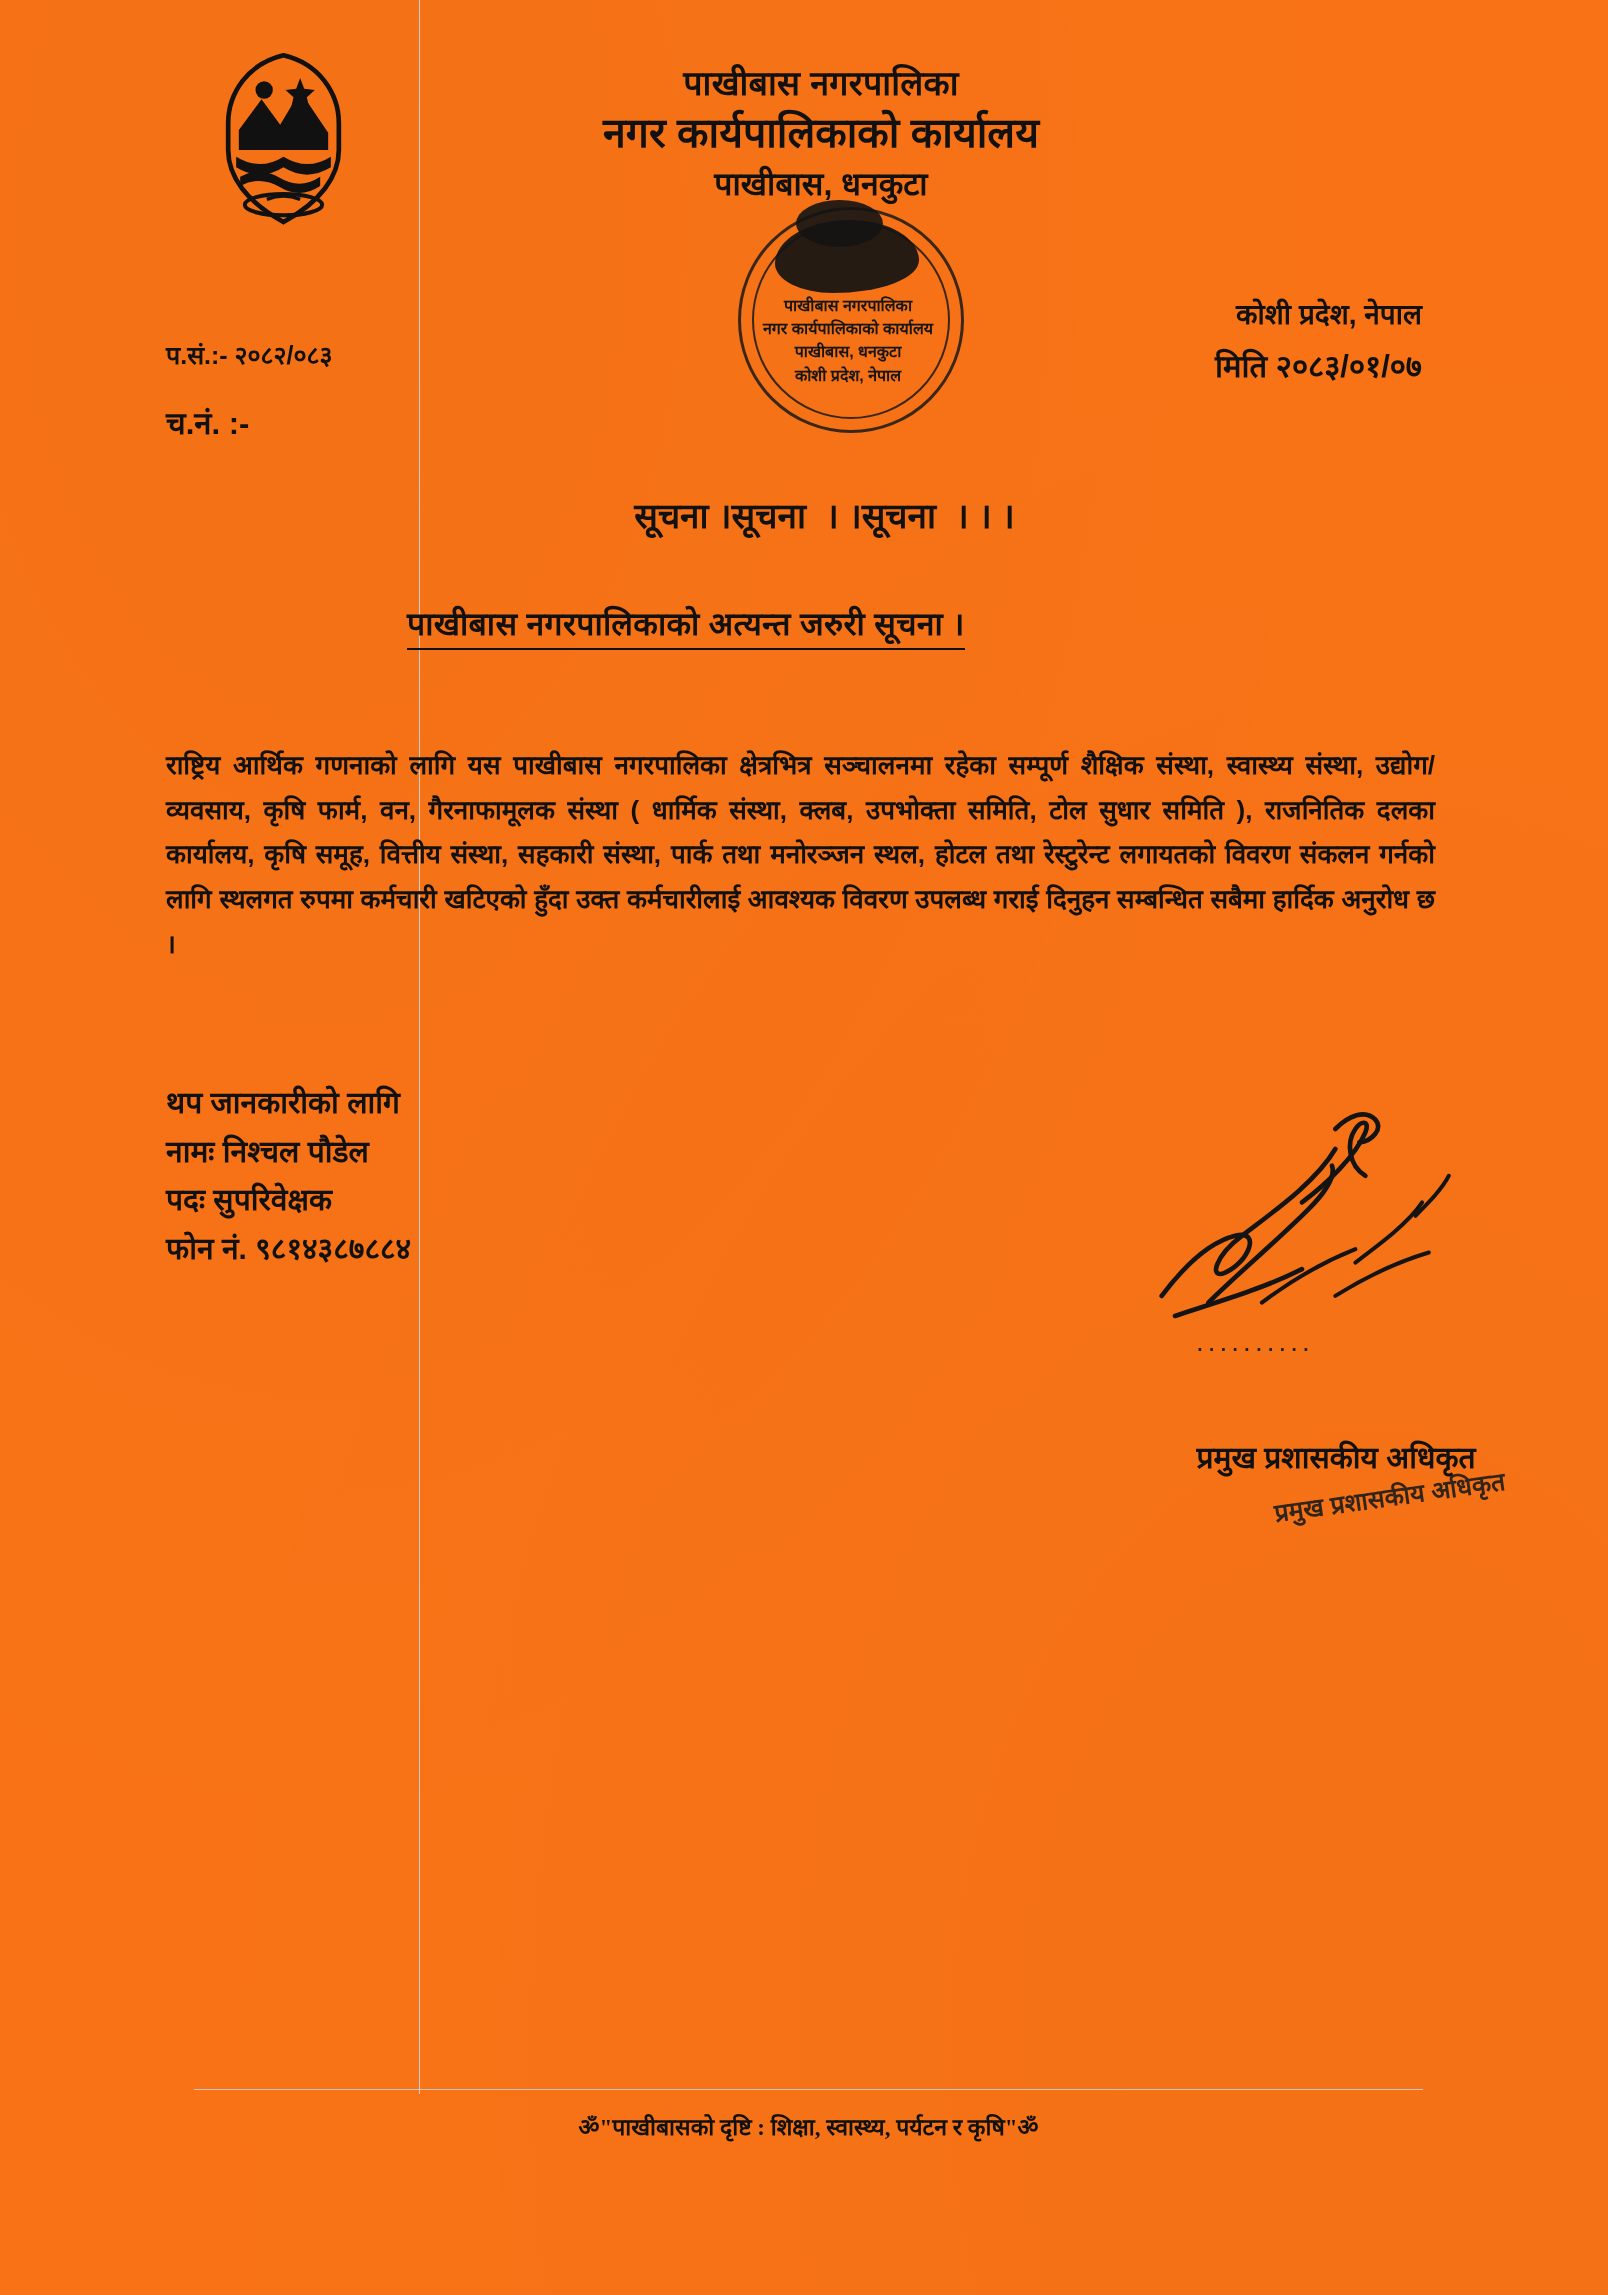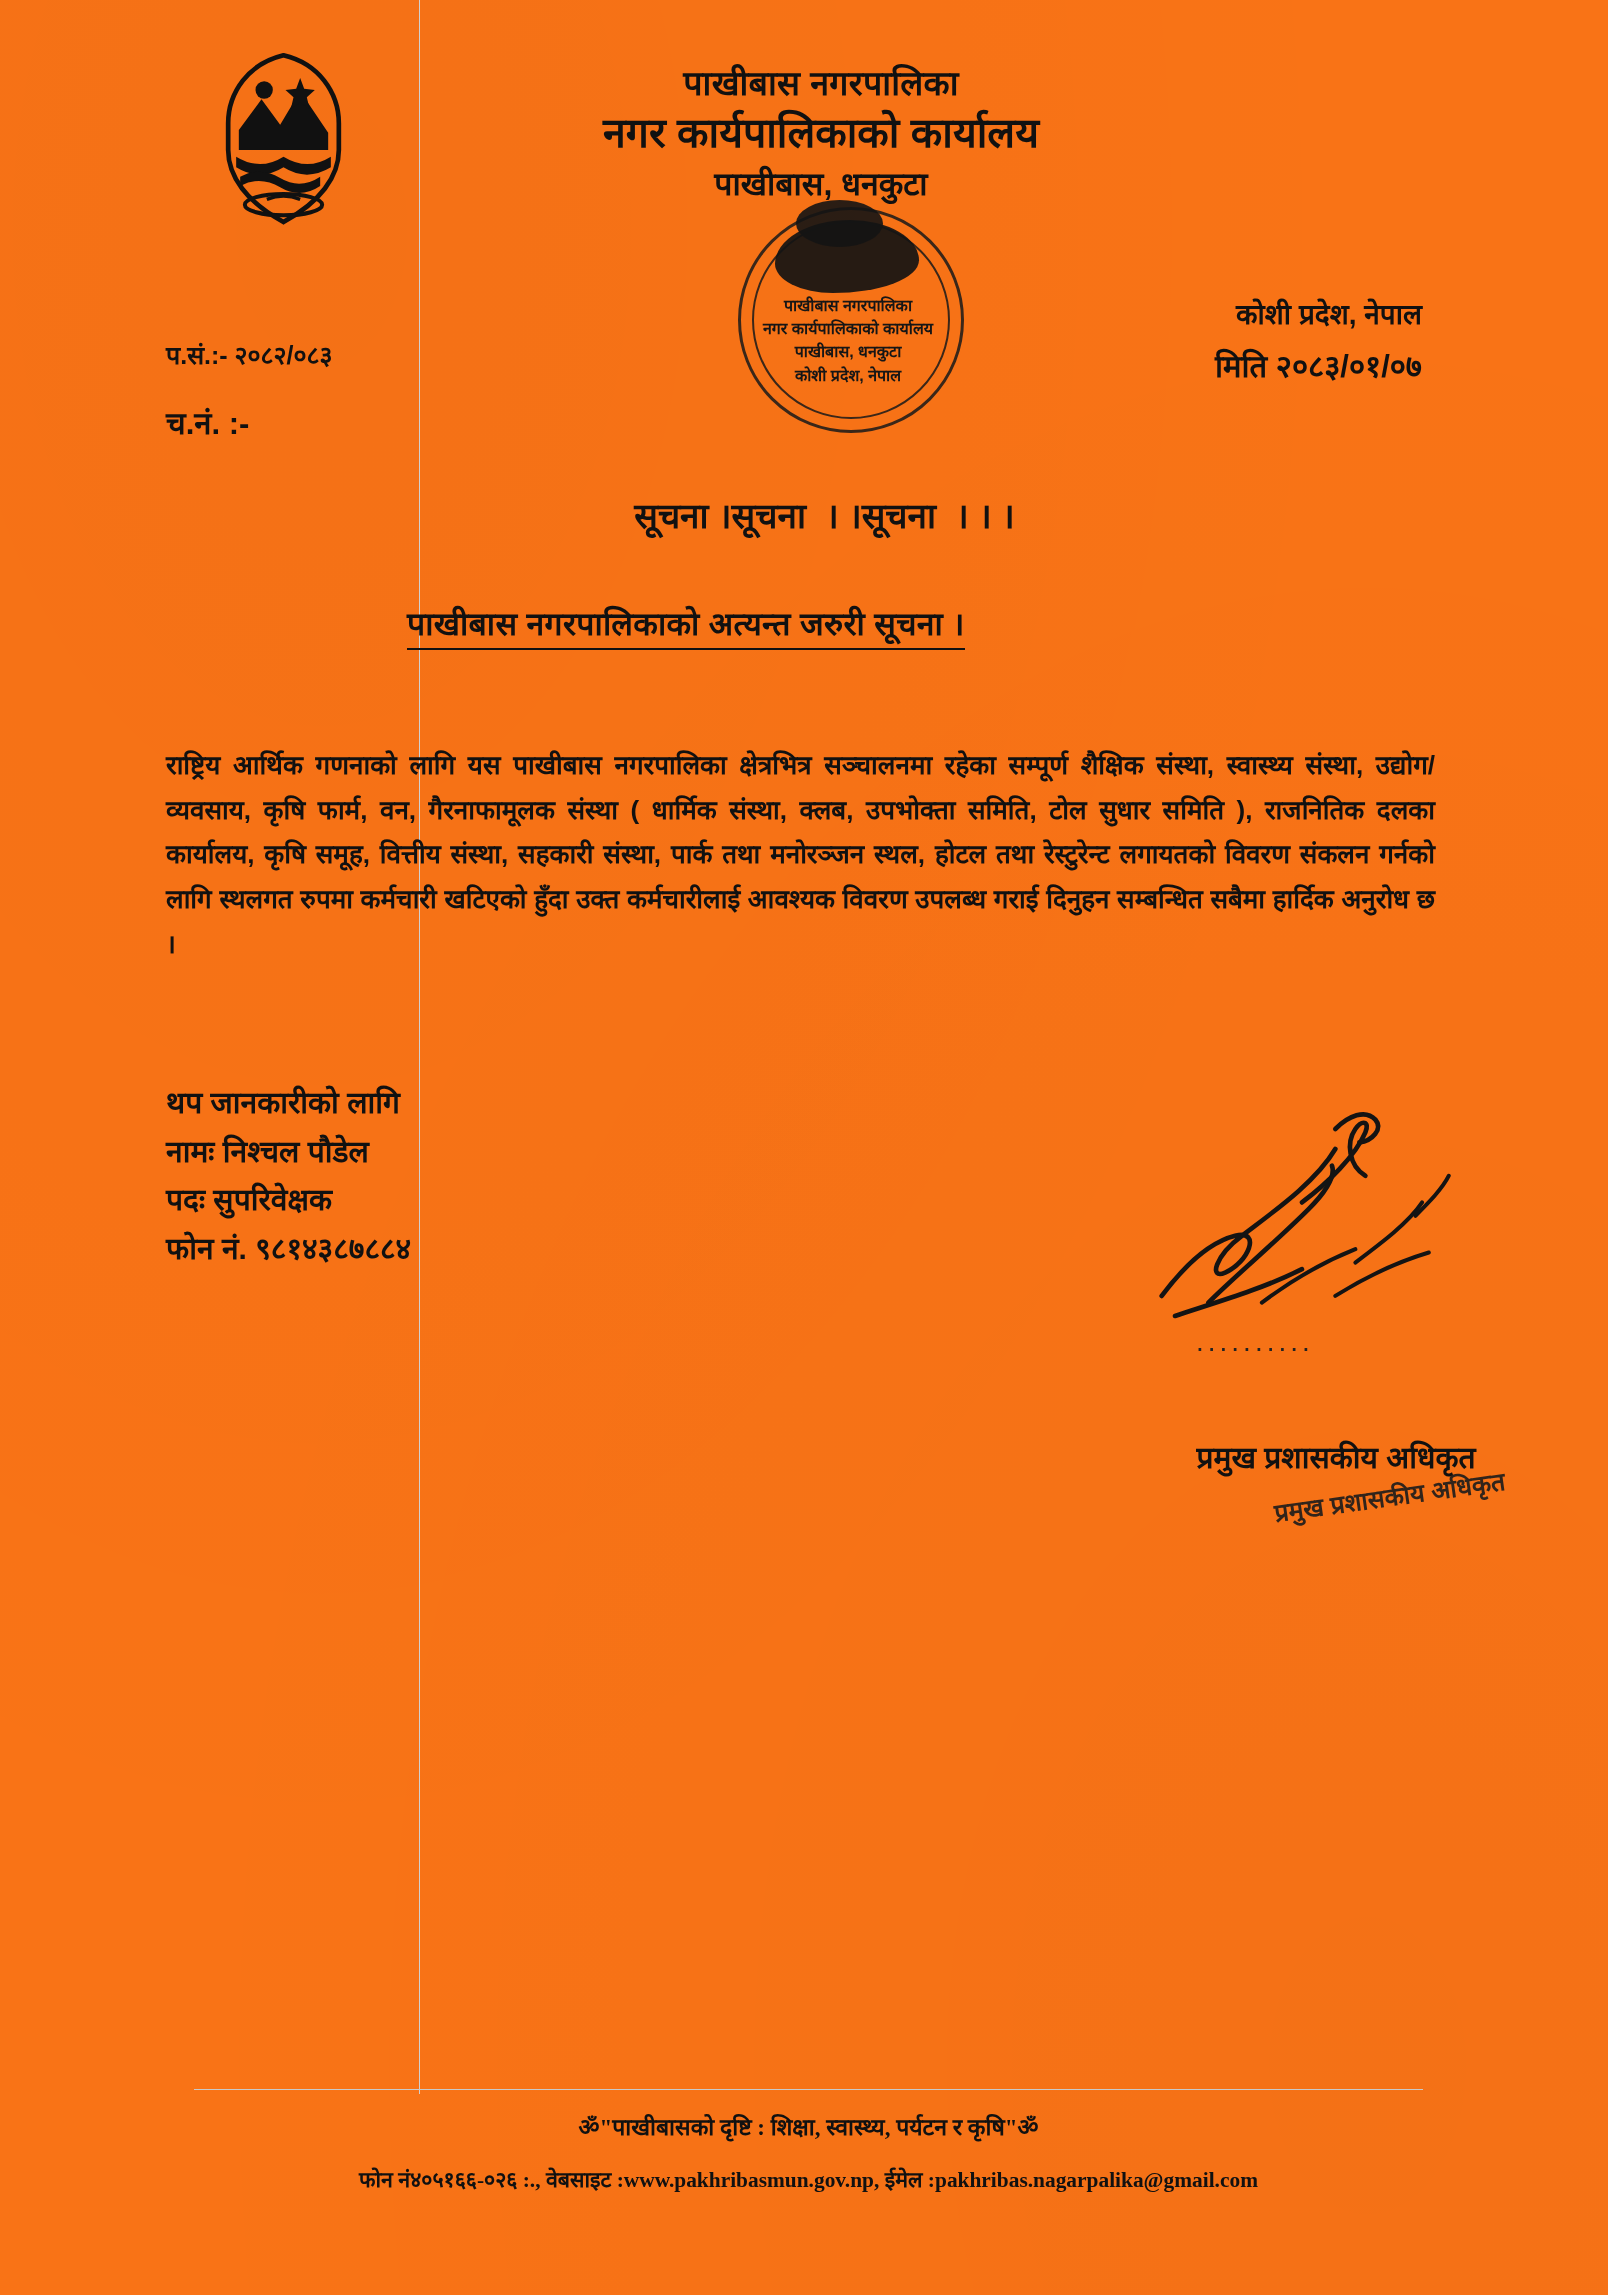"फोन नं४०५१६६-०२६ :., वेबसाइट" div.footer-contact { html: <div>फोन नं४०५१६६-०२६ :., वेबसाइट :www.pakhribasmun.gov.np, ईमेल :pakhribas.nagarpalika@gmail.com</div> -> none }
